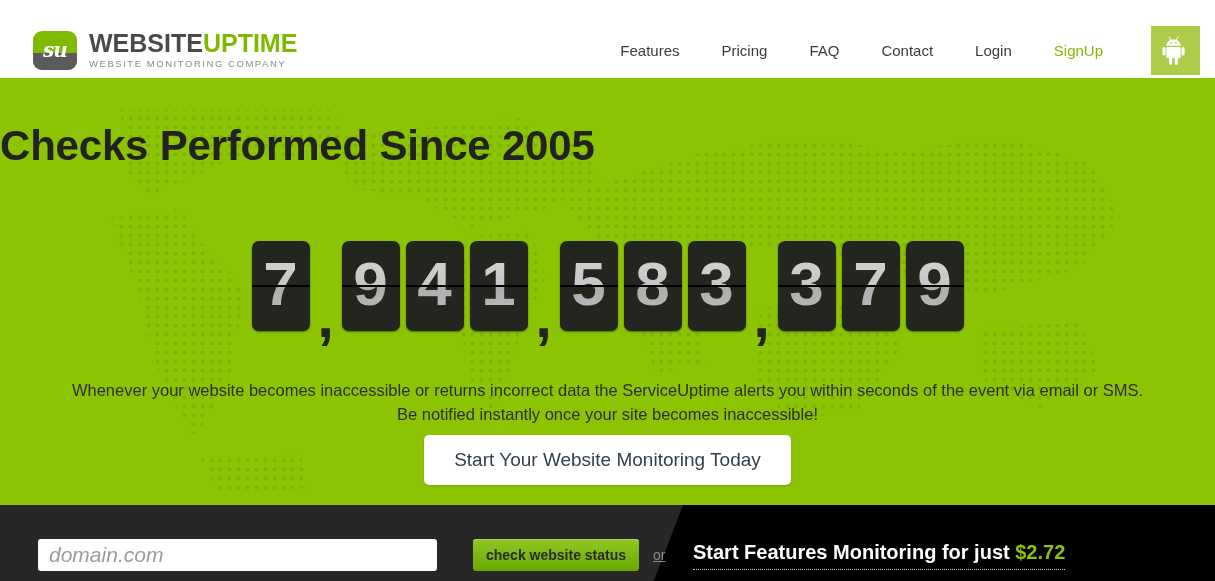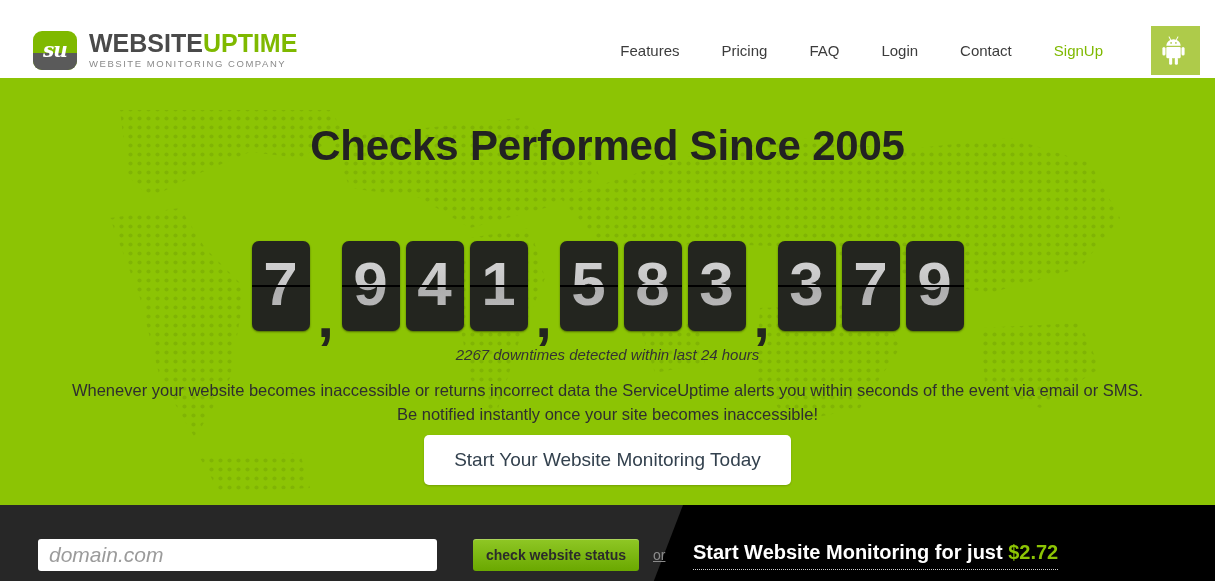"Login" a { order: before "Contact" -> after "Contact" }
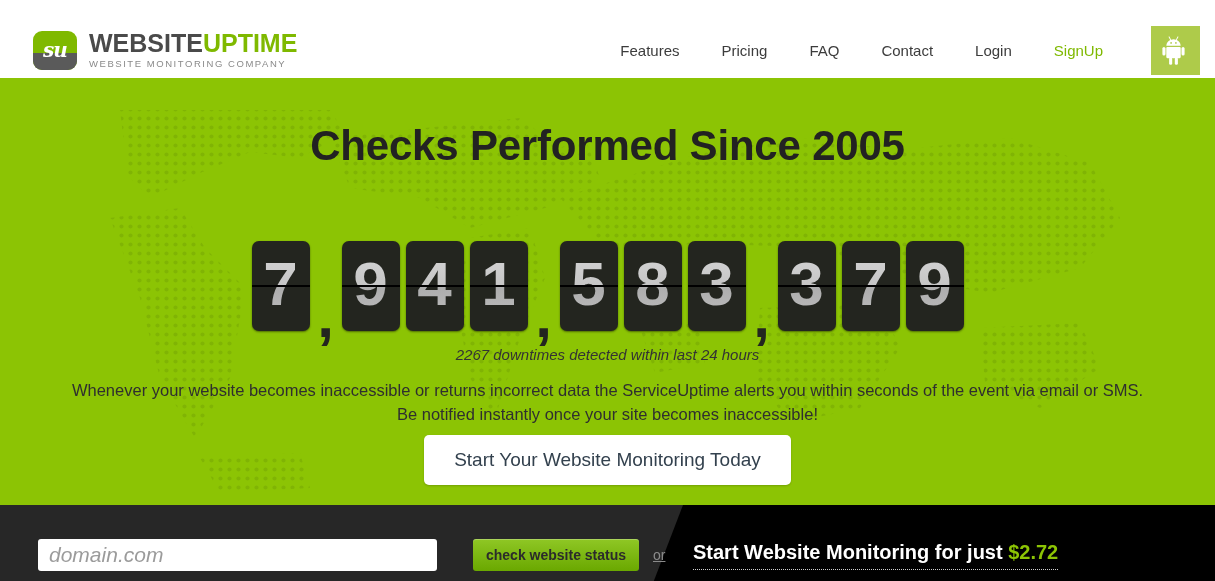"Checks Performed Since 2005" .hero h1 { text-align: center -> none }
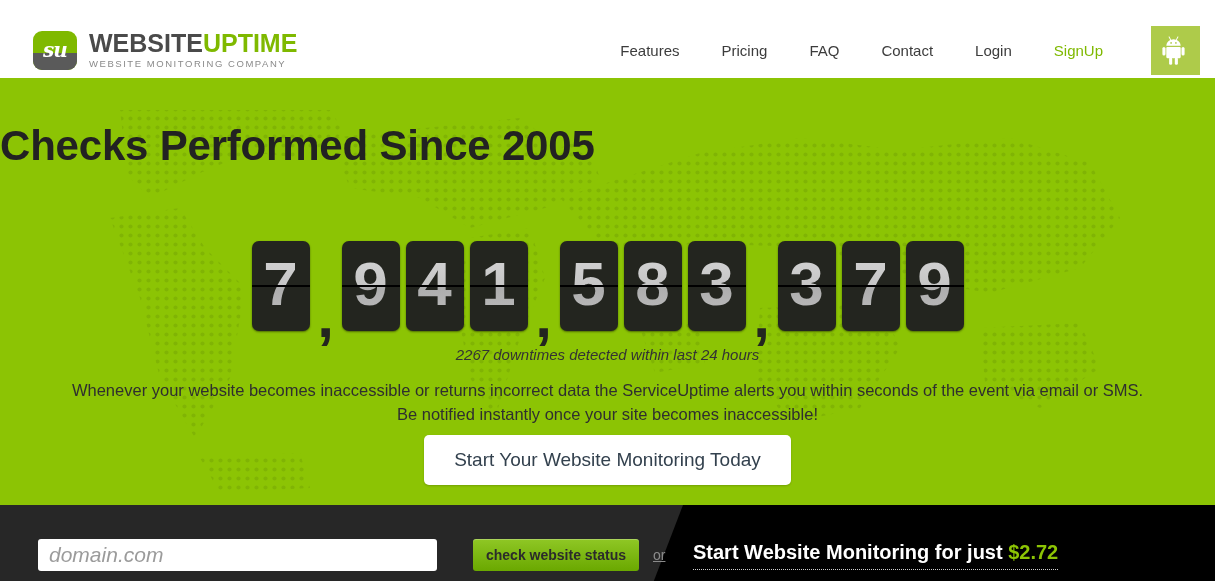"2267 downtimes detected within last" div.downtimes { html: <div>2267 downtimes detected within last 24 hours</div> -> none }
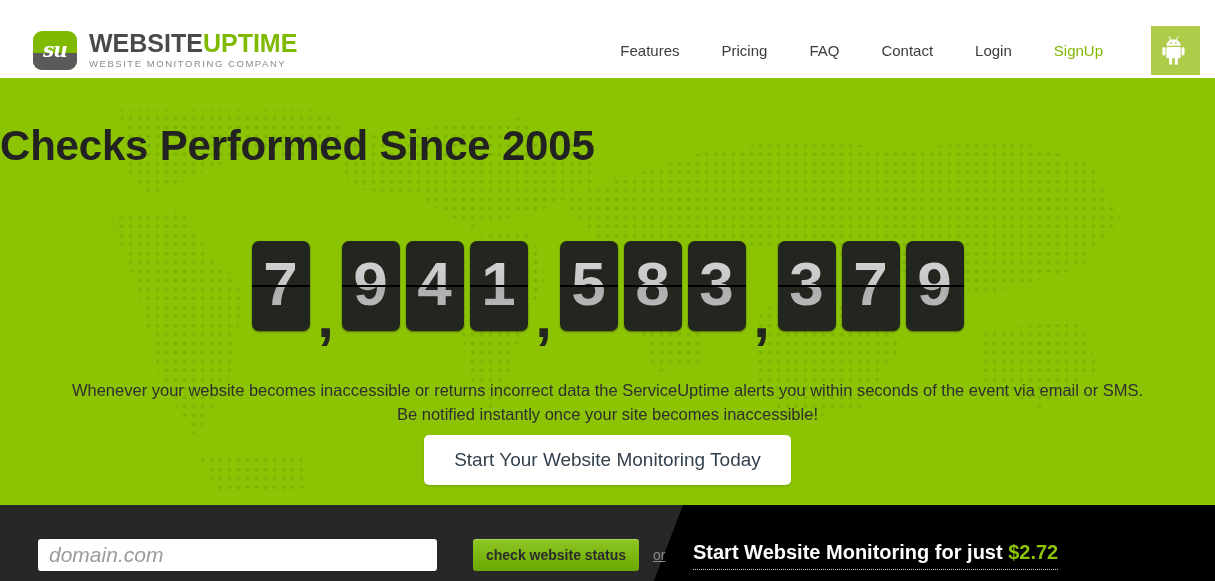"Start Website Monitoring for just" span { text: Website -> Features }
